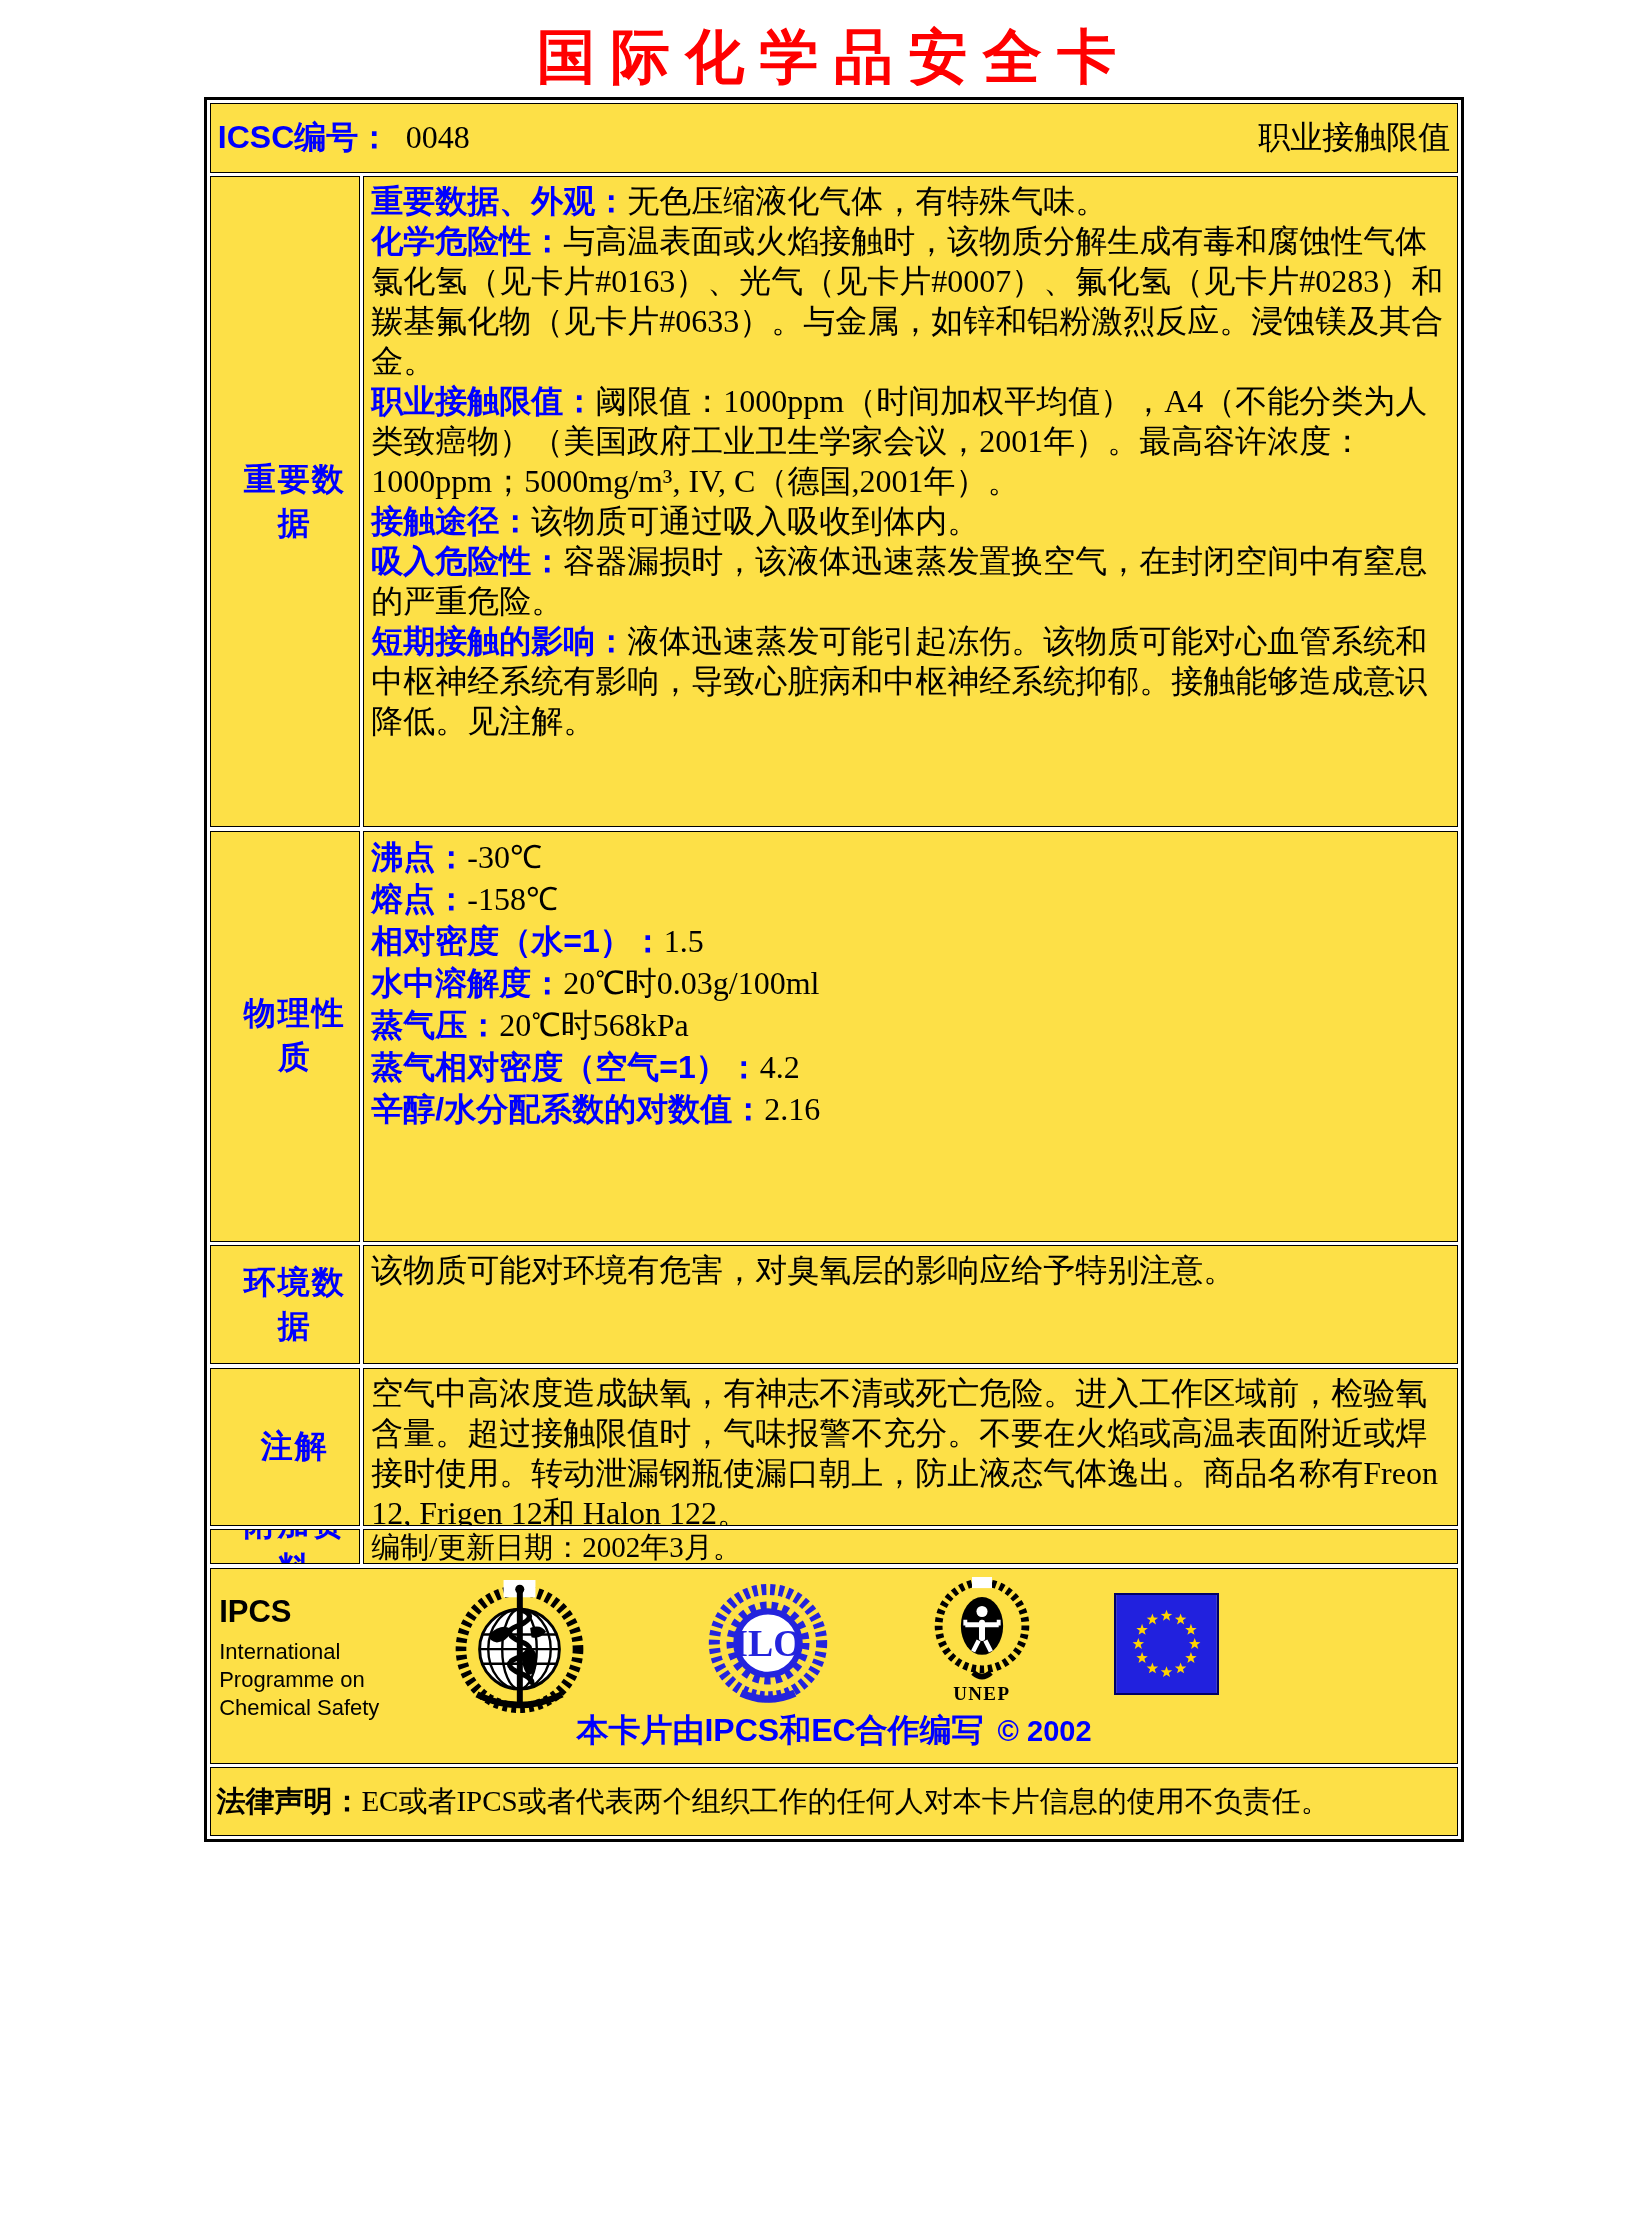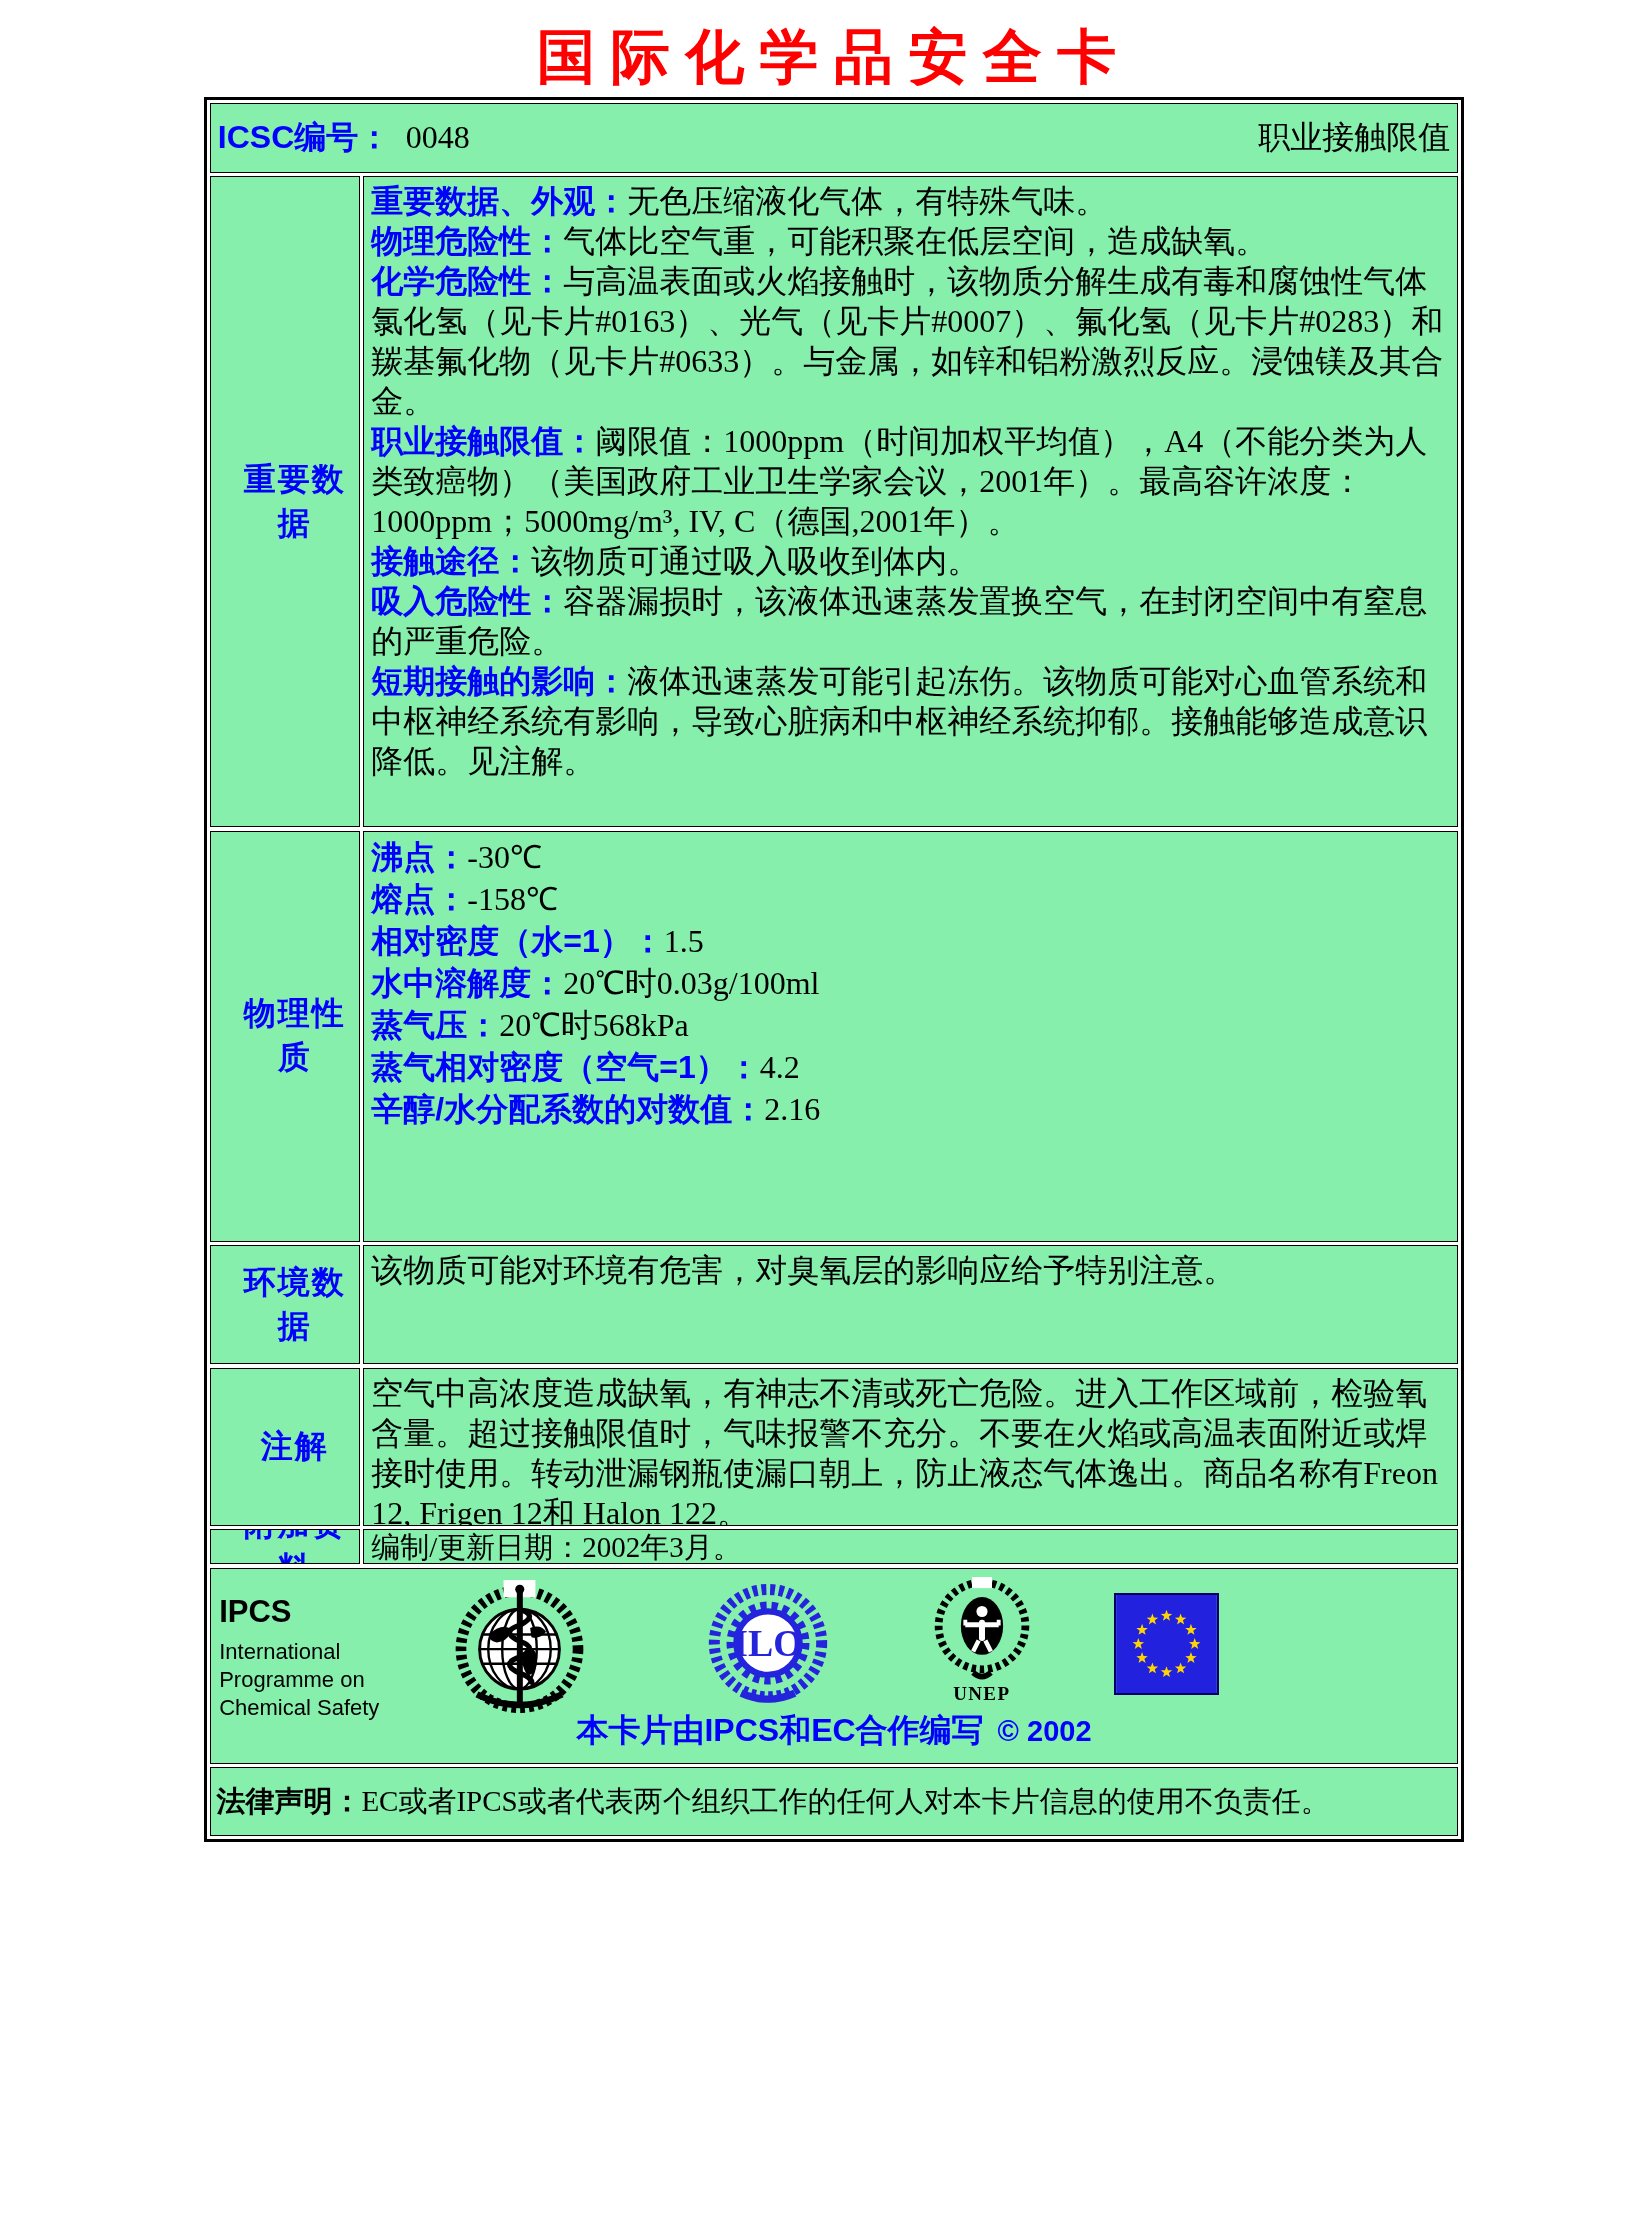"ICSC编号： 0048" .cell { background: #86efac -> #fde047 }
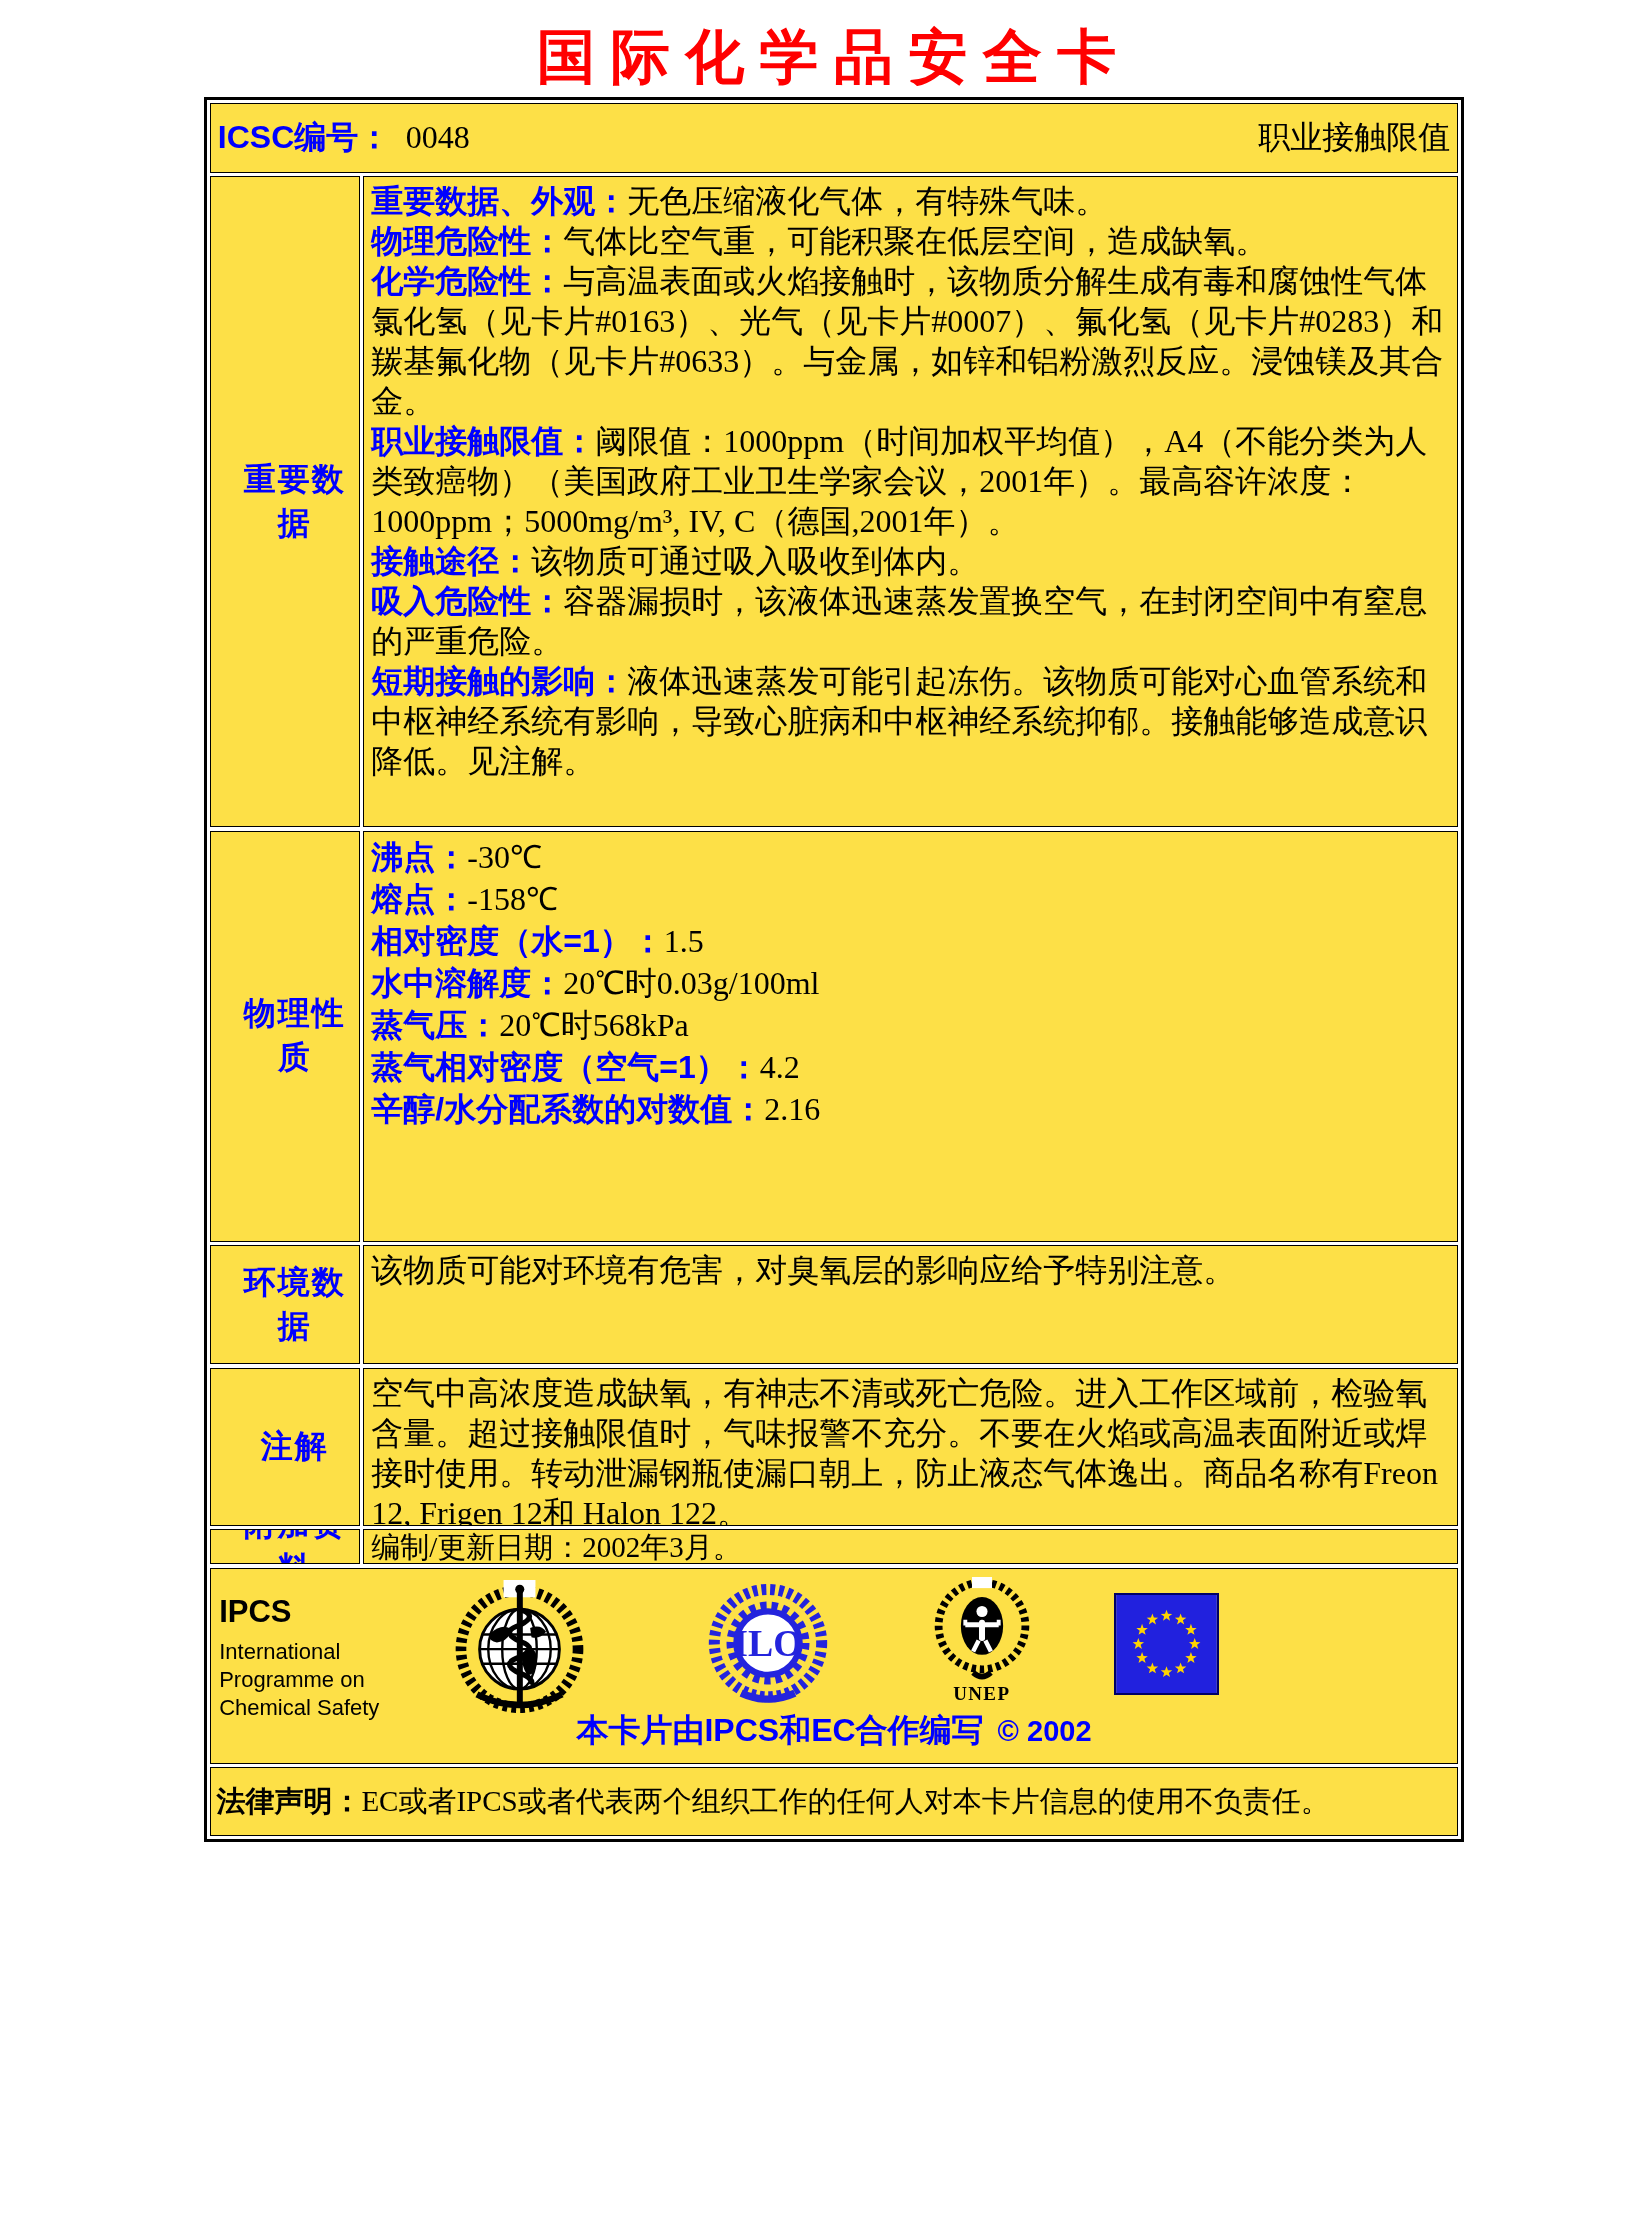"物理危险性：气体比空气重，可能积聚在低层空间，造成缺氧。" p { html: <p><span>物理危险性：</span><span>气体比空气重，可能积聚在低层空间，造成缺氧。</span></p> -> none }
